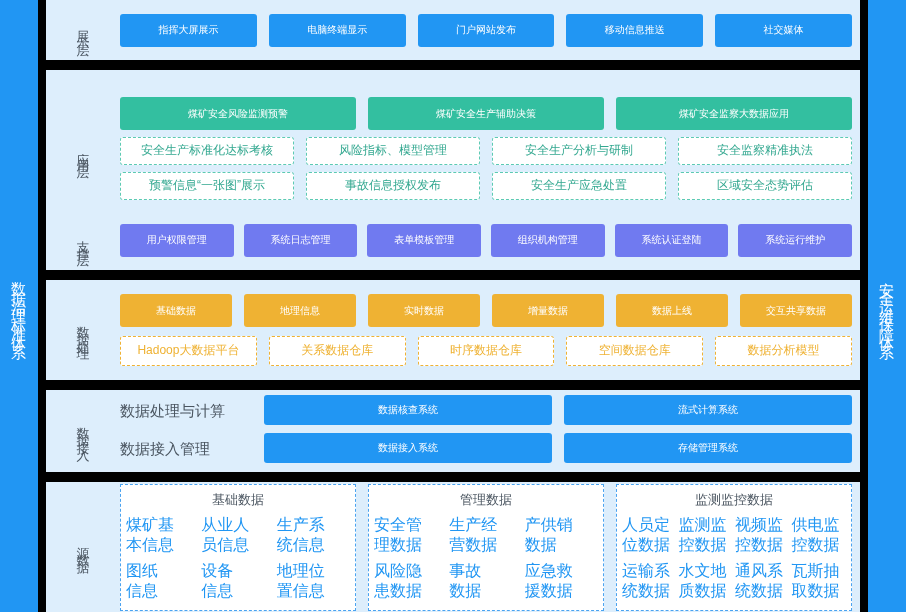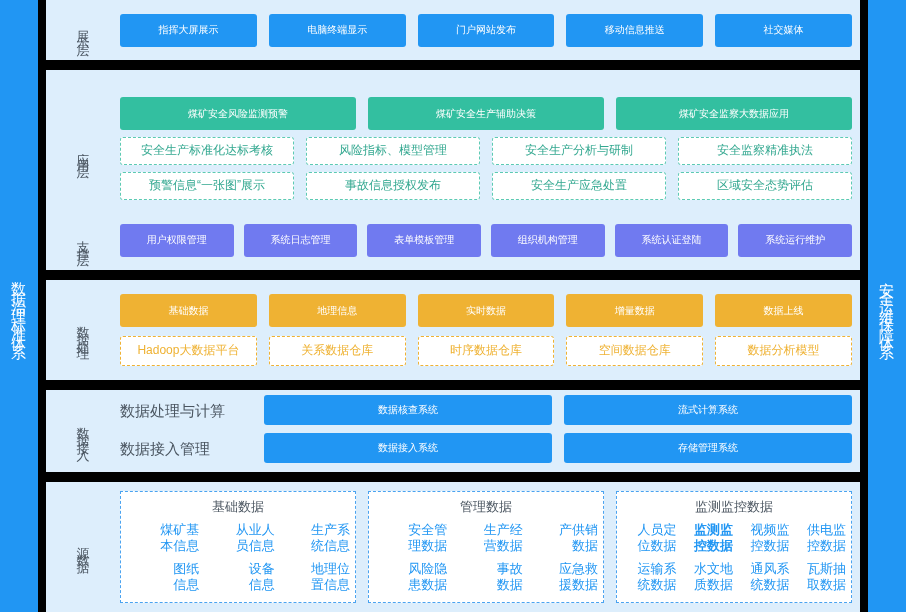"交互共享数据" div.pill { html: none -> <div>交互共享数据</div> }
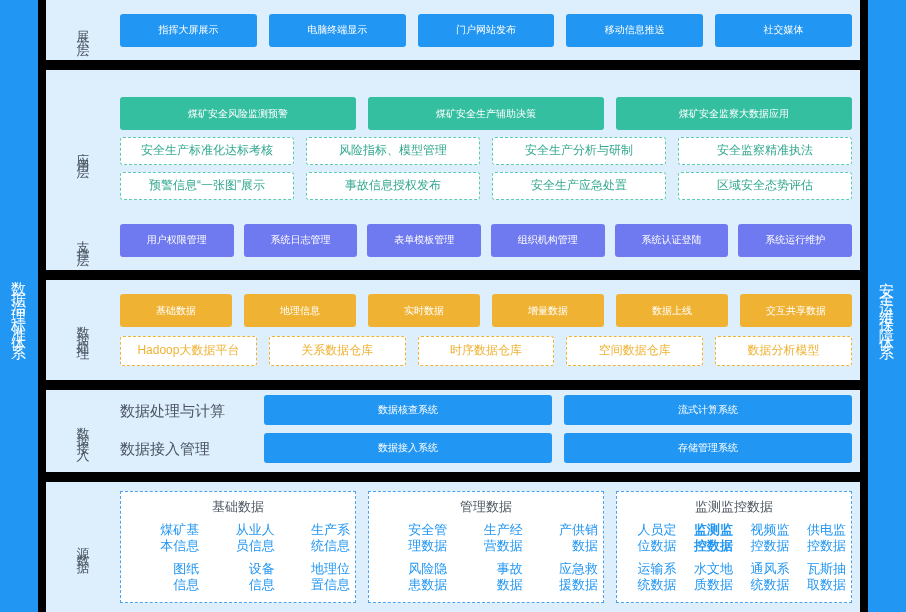"煤矿基" .src-item { font-size: 13px -> 16px; text-align: right -> left }
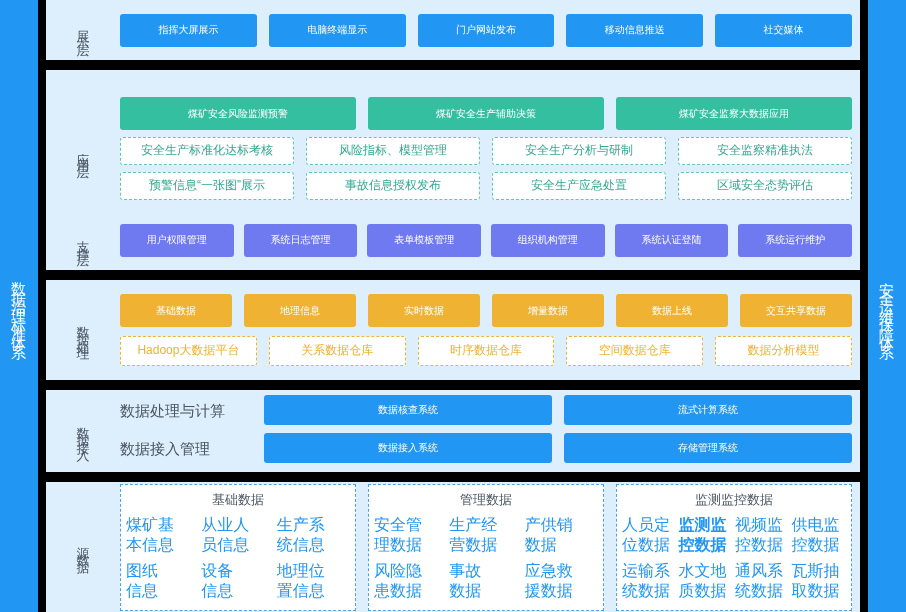"监测监" div.src-item { font-weight: bold -> none }
